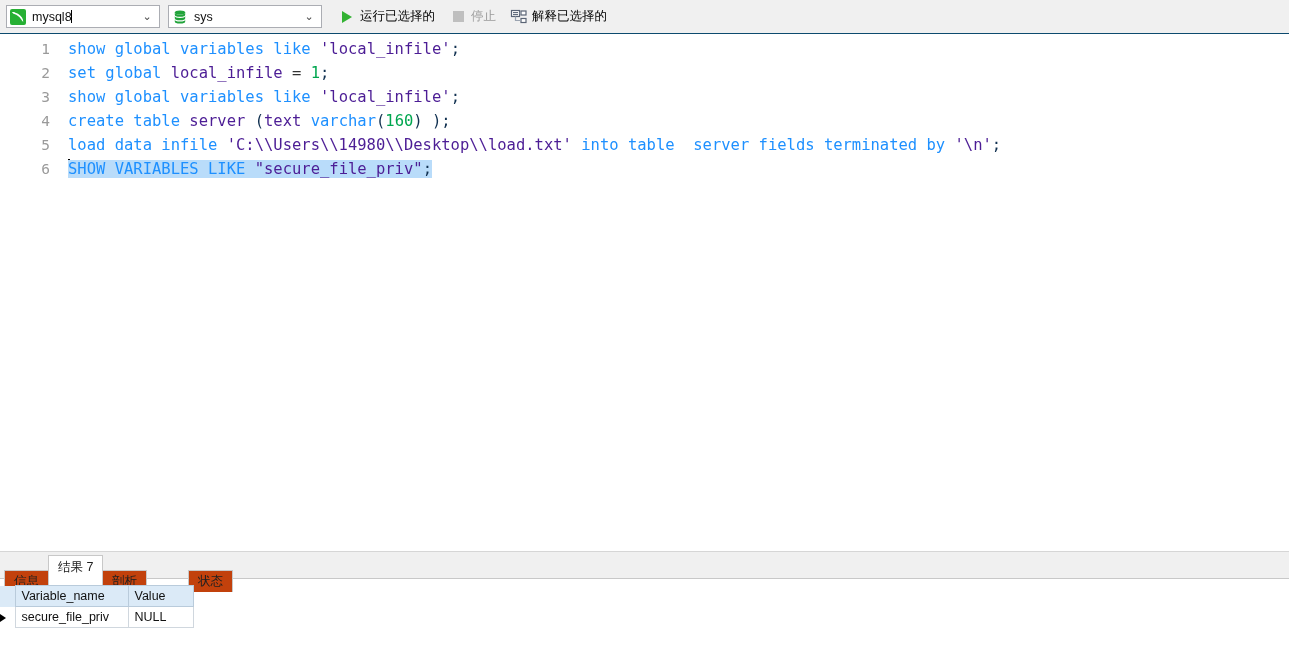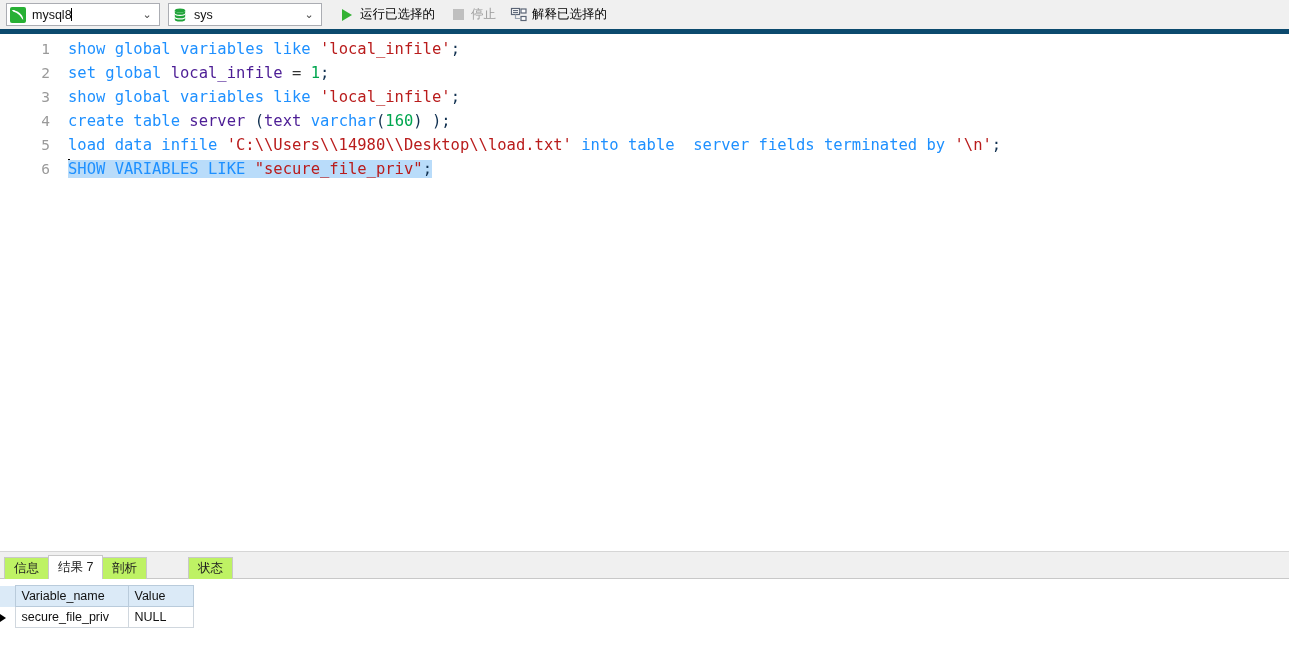"mysql8" #toolbar { border-bottom: 5px solid #0c4a6e -> 1px solid #0c4a6e }
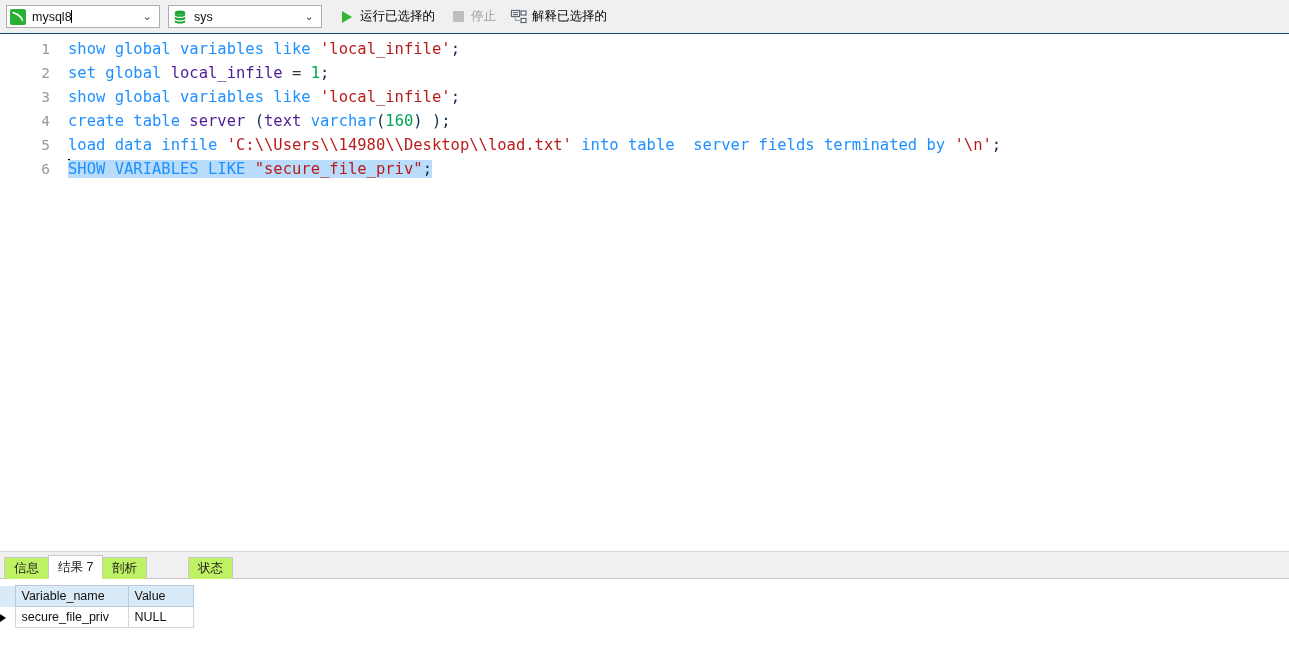"'local_infile'" .str { color: #b91c1c -> #4c1d95 }
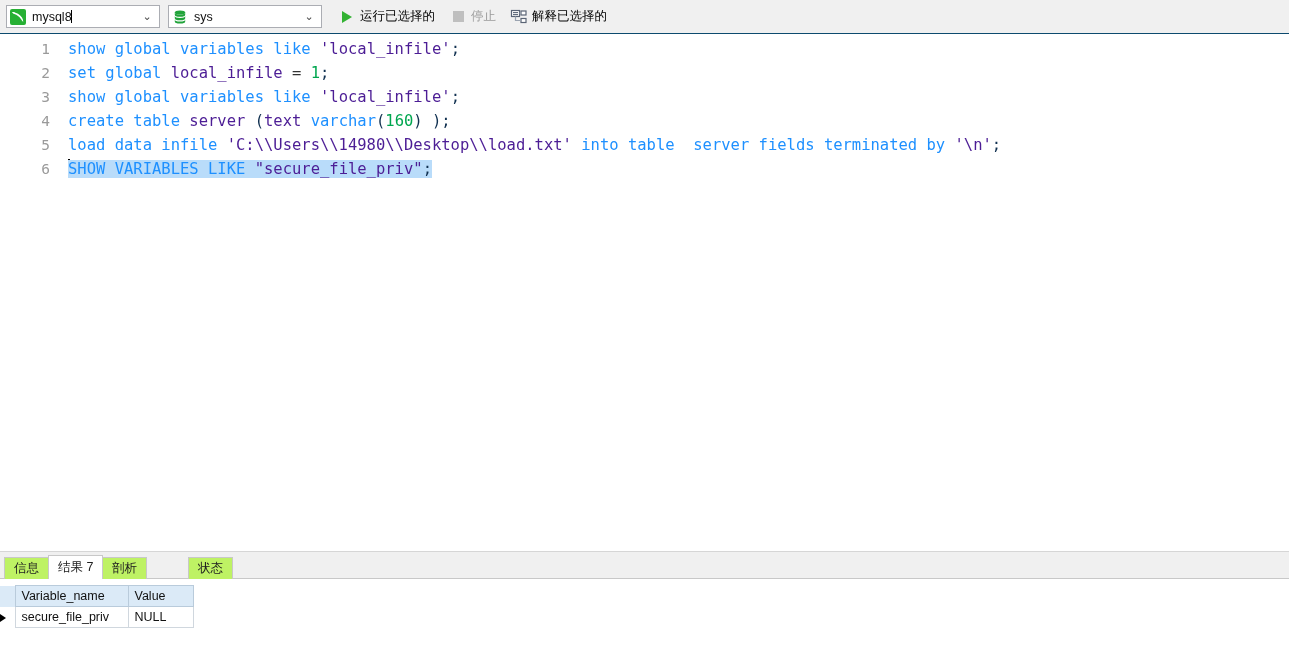"信息" .tab { background: #bef264 -> #c2410c; top: 2px -> 15px }
